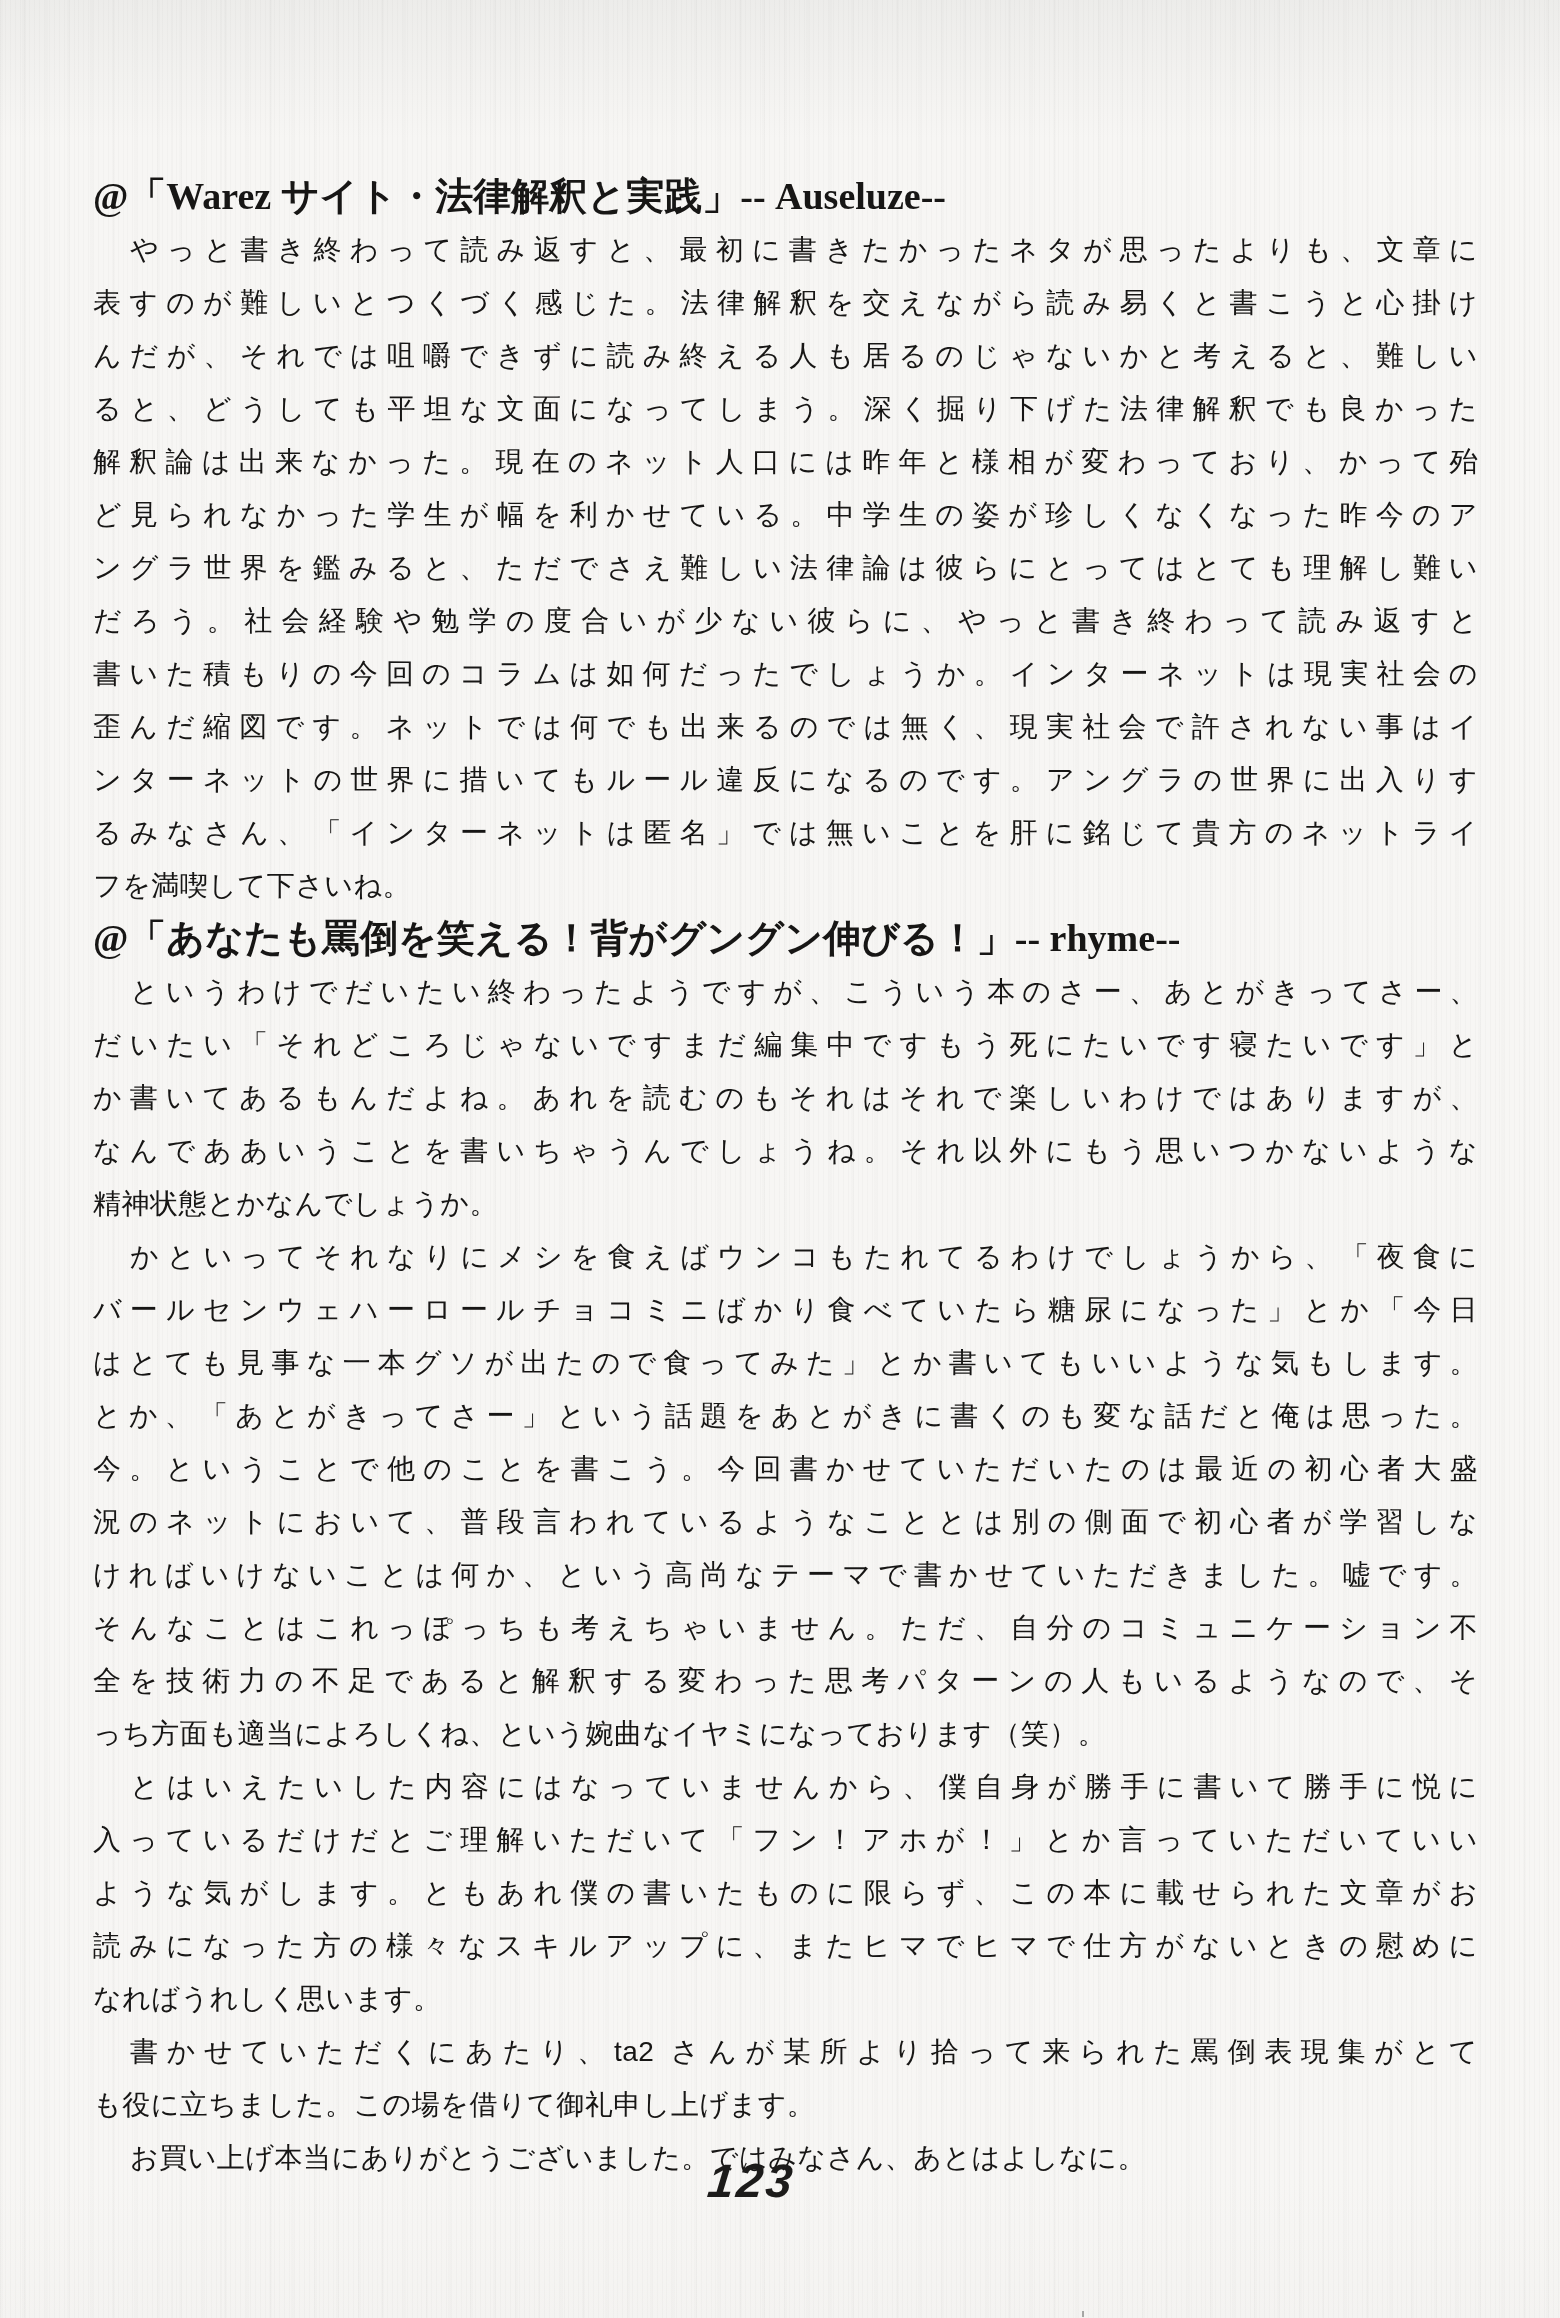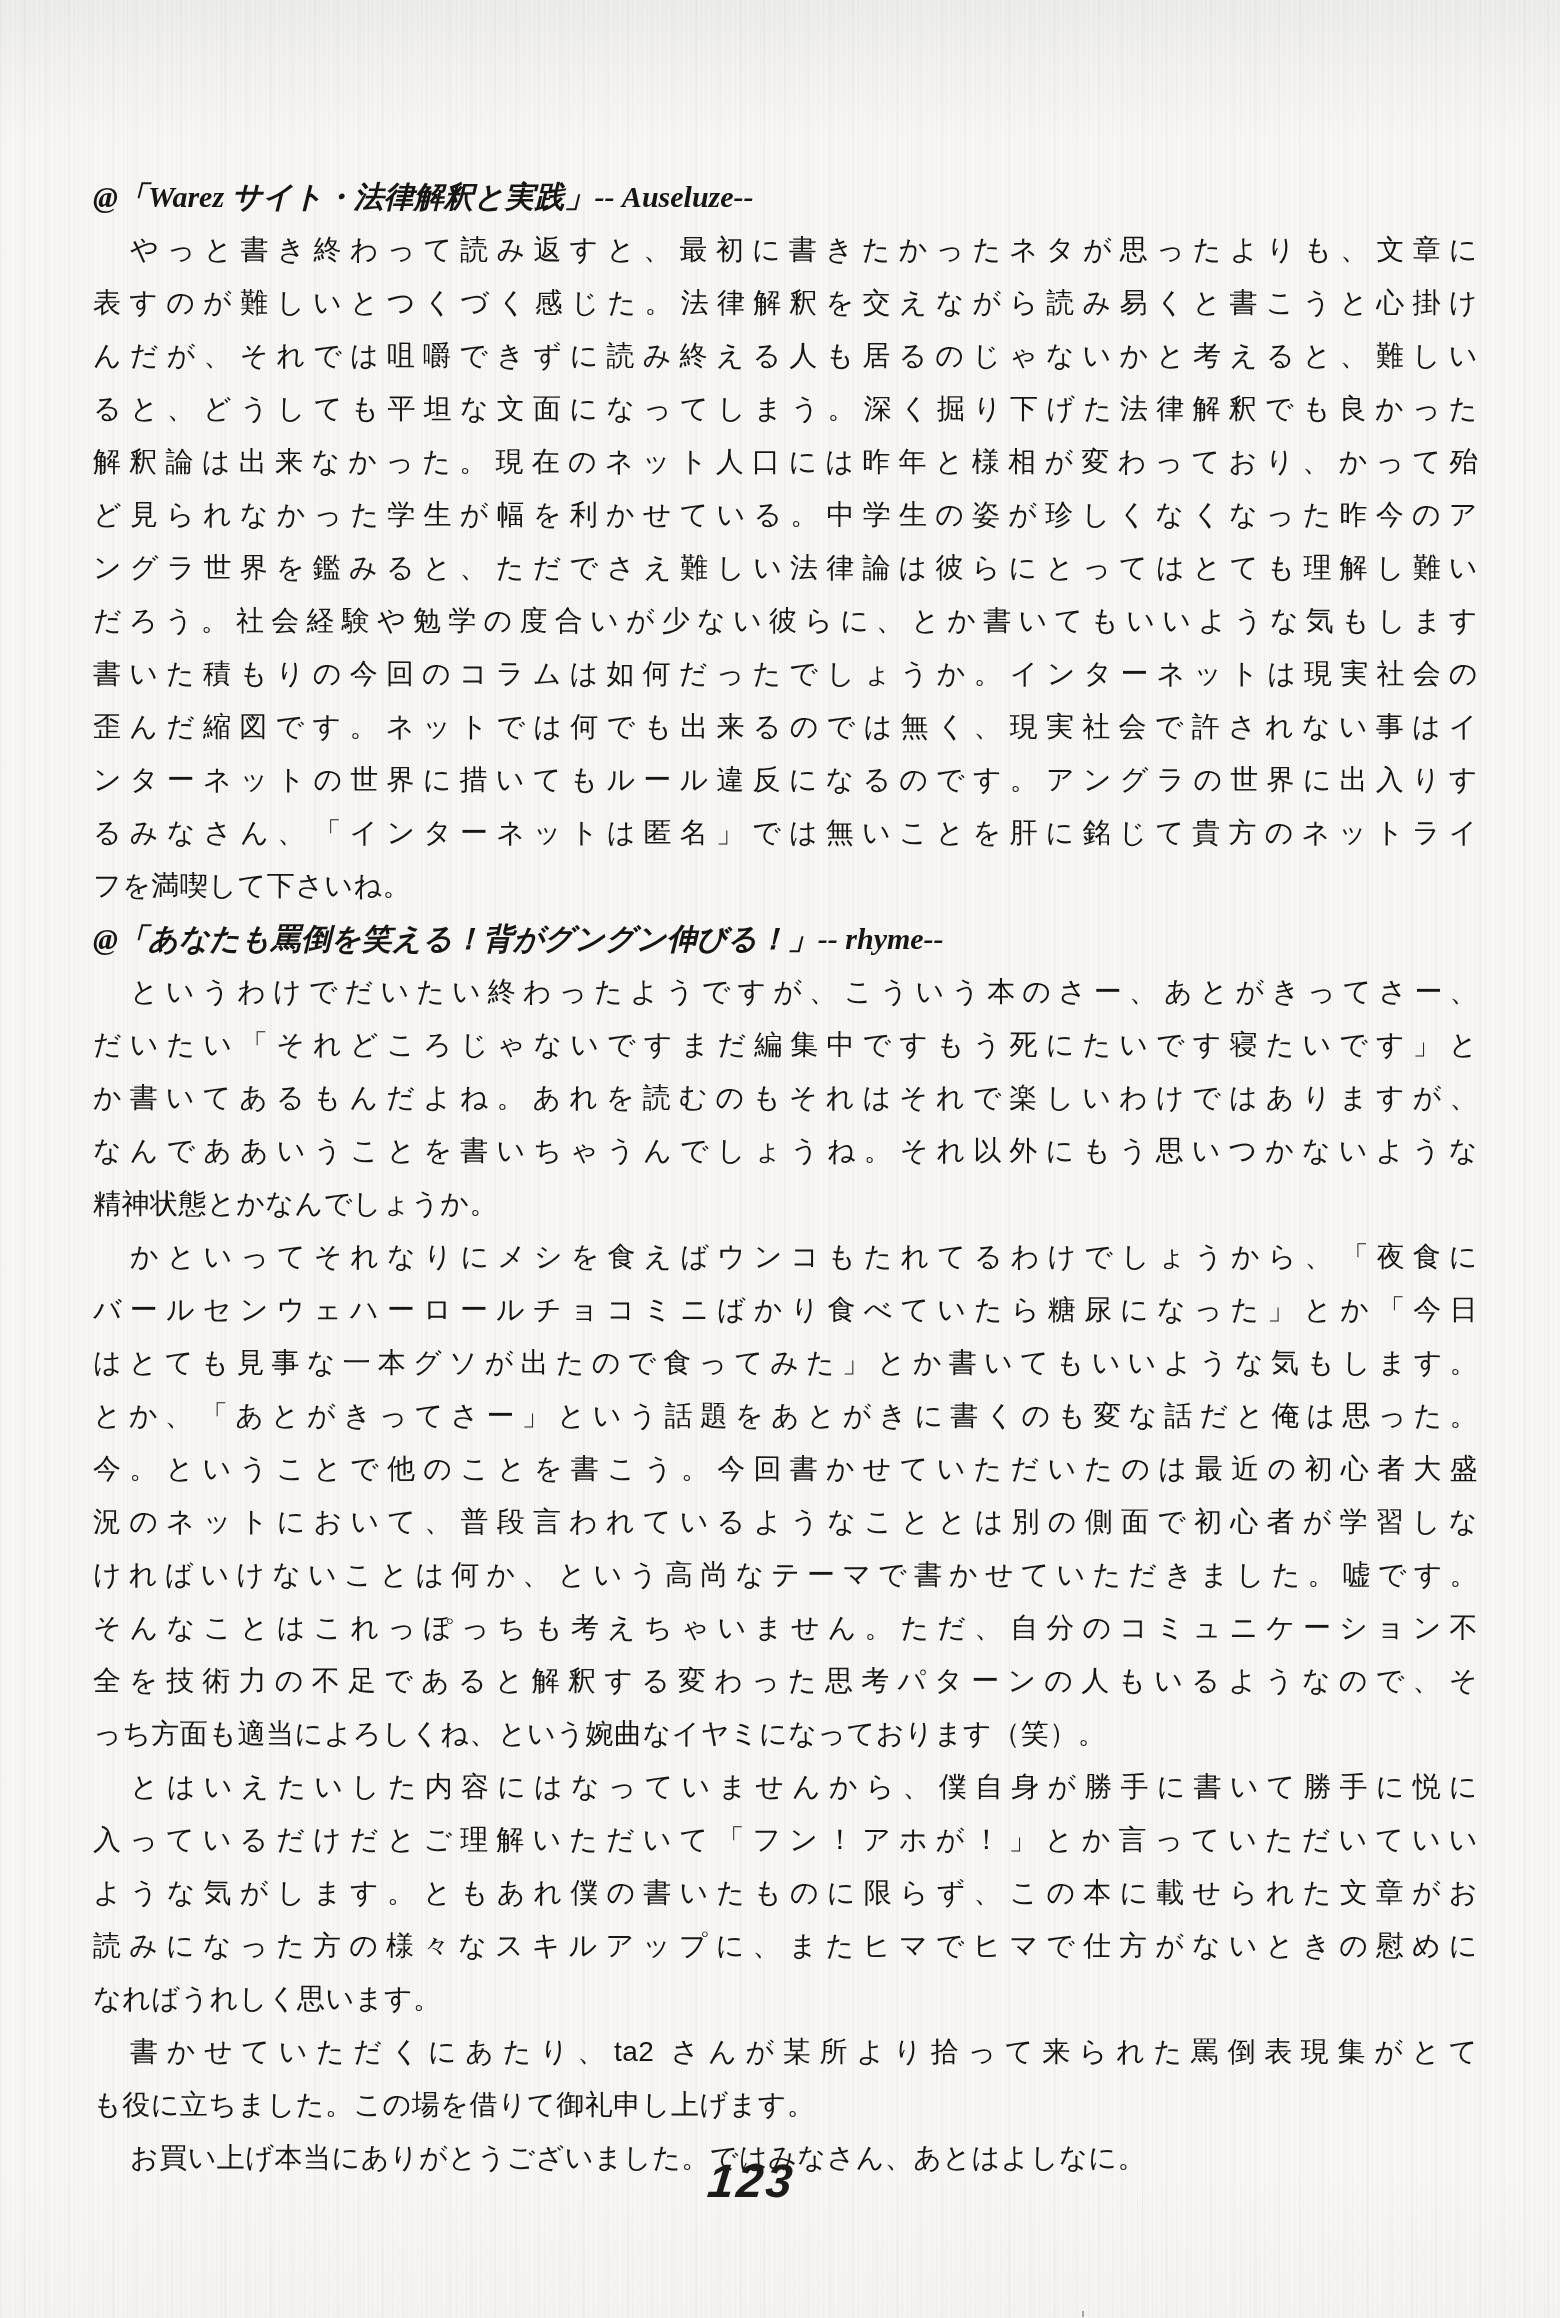"@「Warez サイト・法律解釈と実践」-- Auseluze--" .line.heading { font-size: 30px -> 38px; font-style: italic -> none }
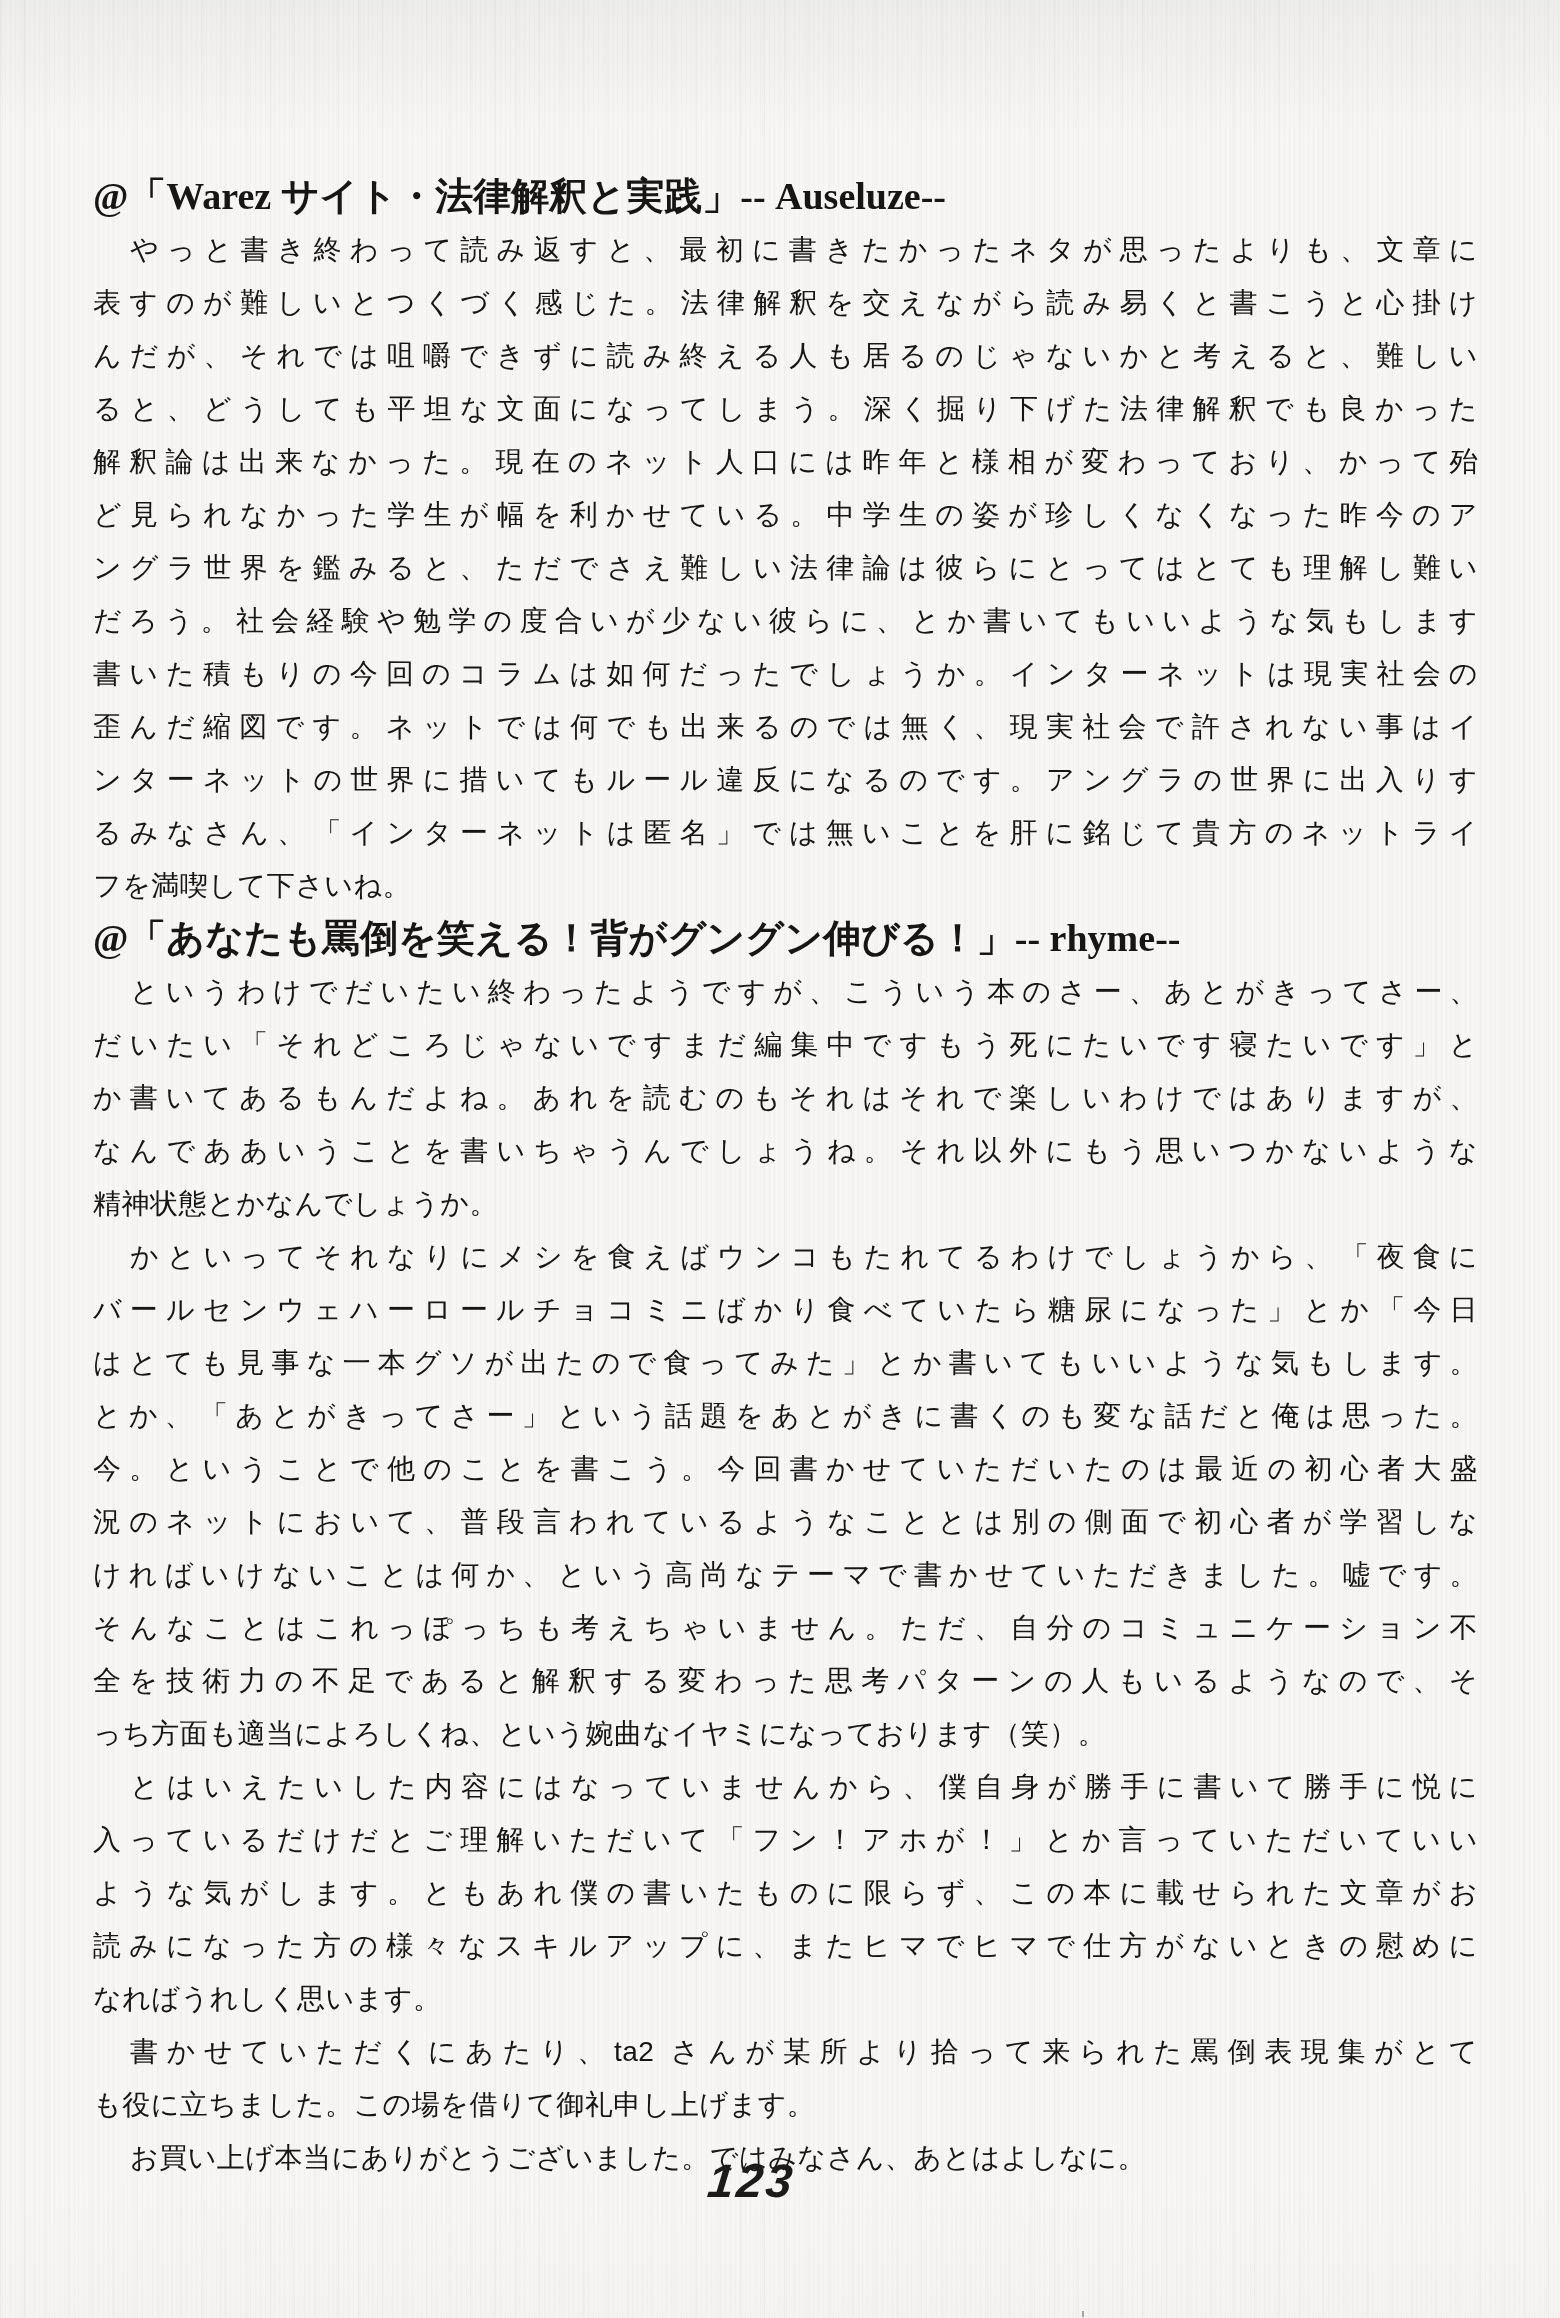"だろう。社会経験や勉学の度合いが少ない彼らに、とか書いてもいいような気もします" div.line { text: とか書いてもいいような気もします -> やっと書き終わって読み返すと }
